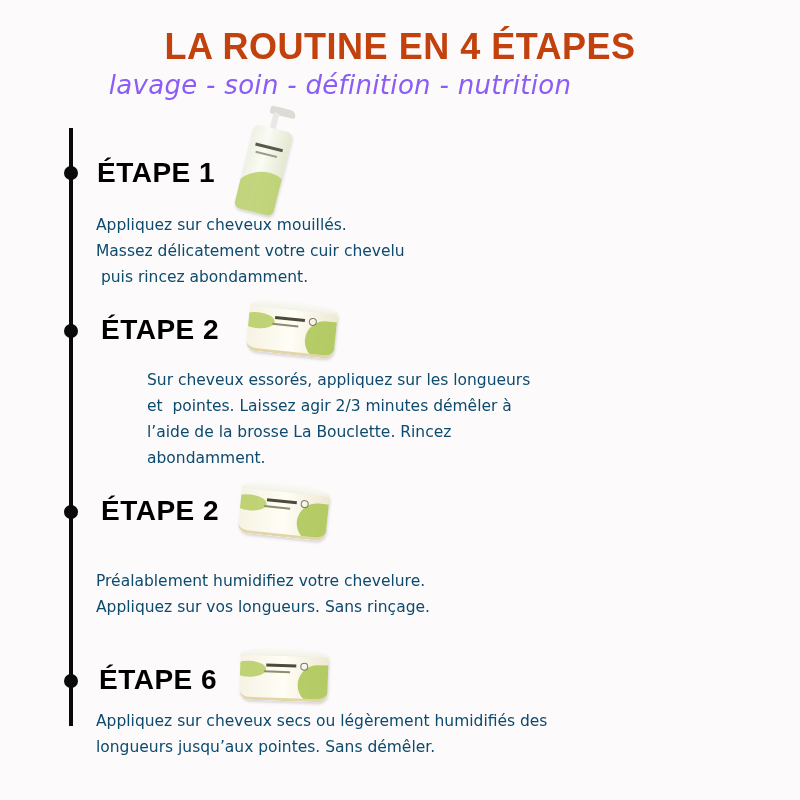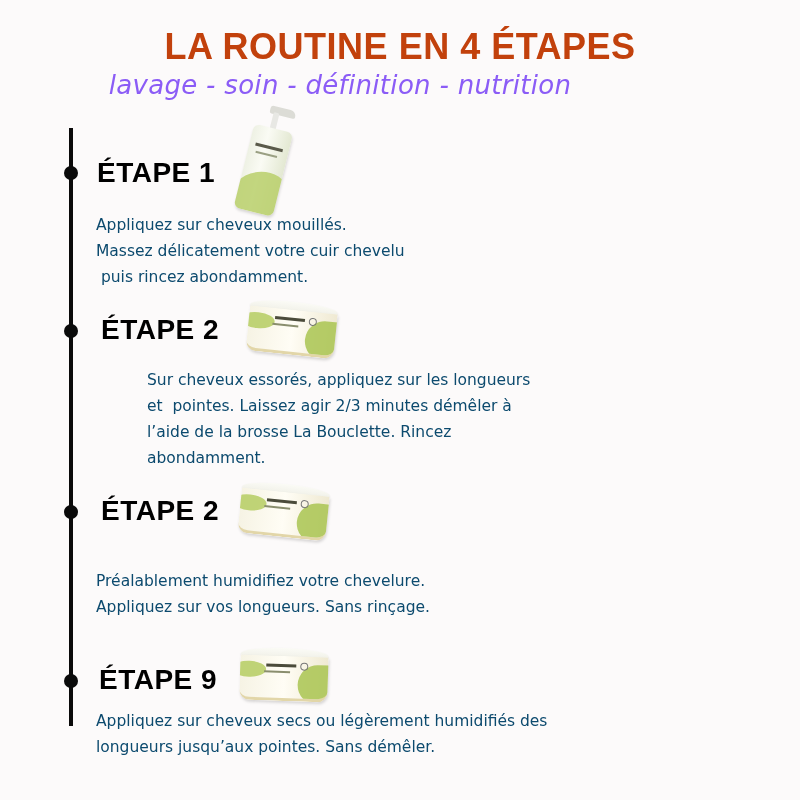"ÉTAPE 9" div.step-title { text: 9 -> 6 }
